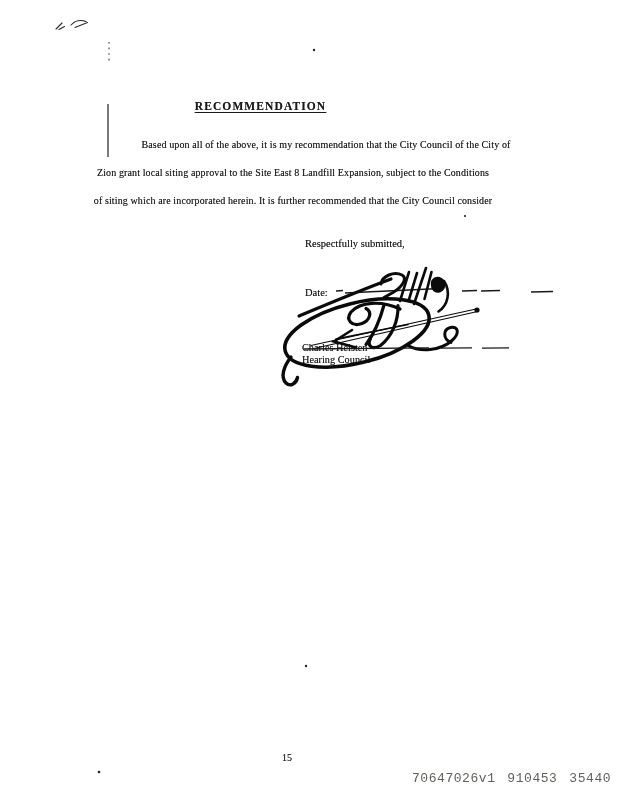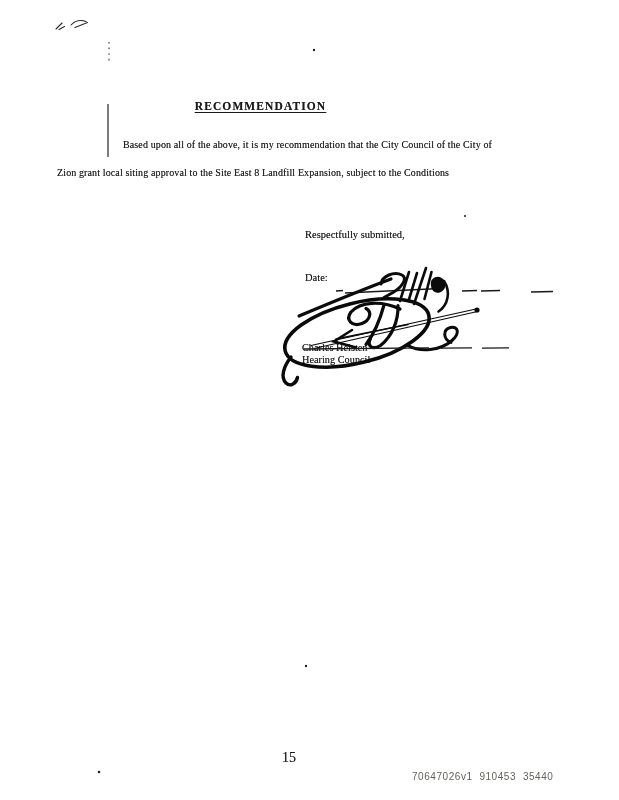"Based upon all of the" #paragraph { text-align: none -> center }
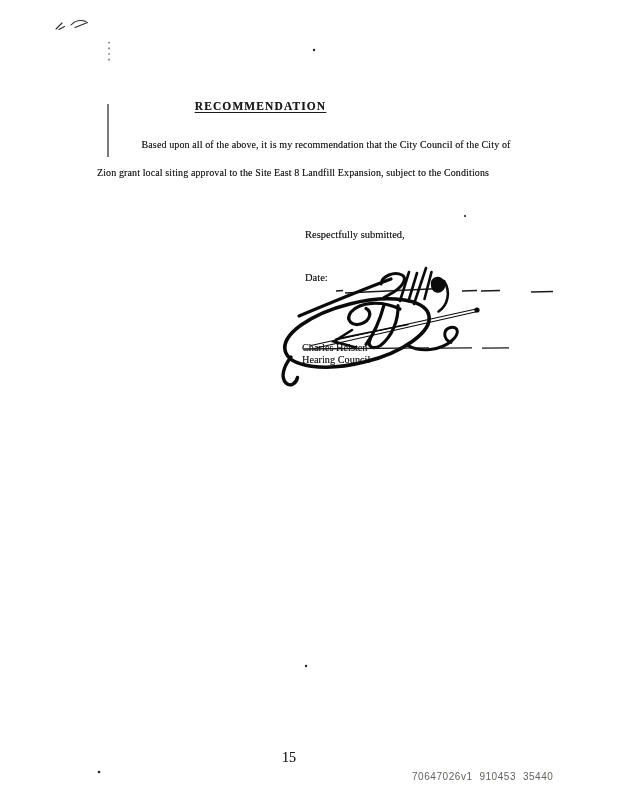"of siting which are incorporated" div.pline { html: none -> <div>of siting which are incorporated herein. It is further recommended that the City Council consider</div> }
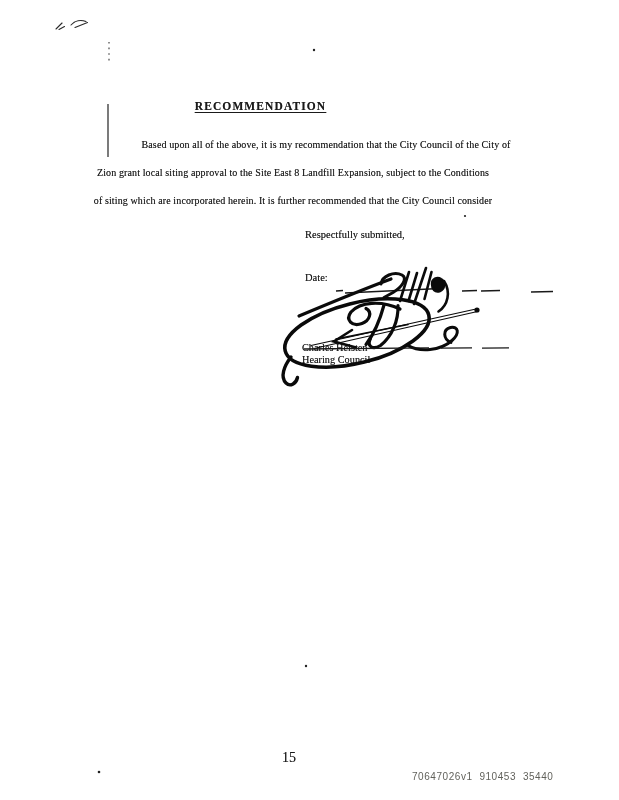"Respectfully submitted," #salutation { top: 228px -> 237px }
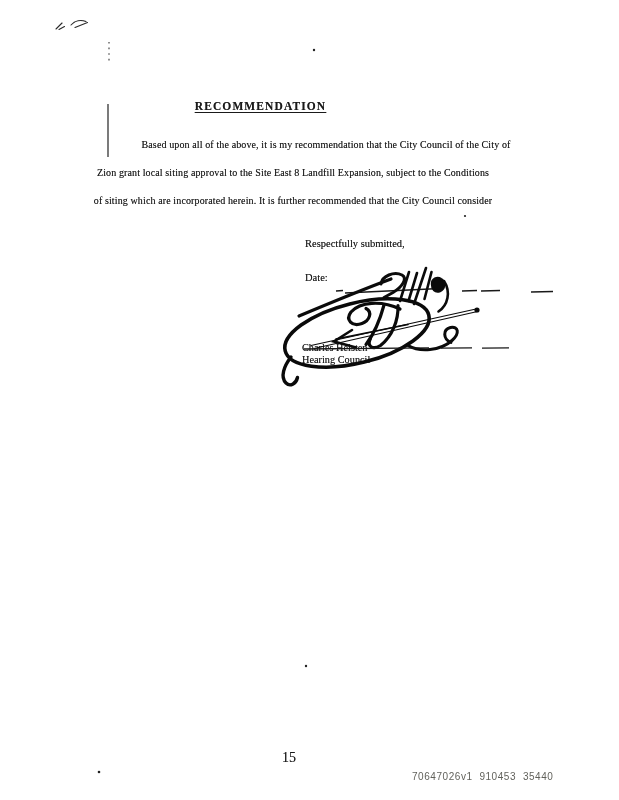"Date:" #date-label { top: 271px -> 286px }
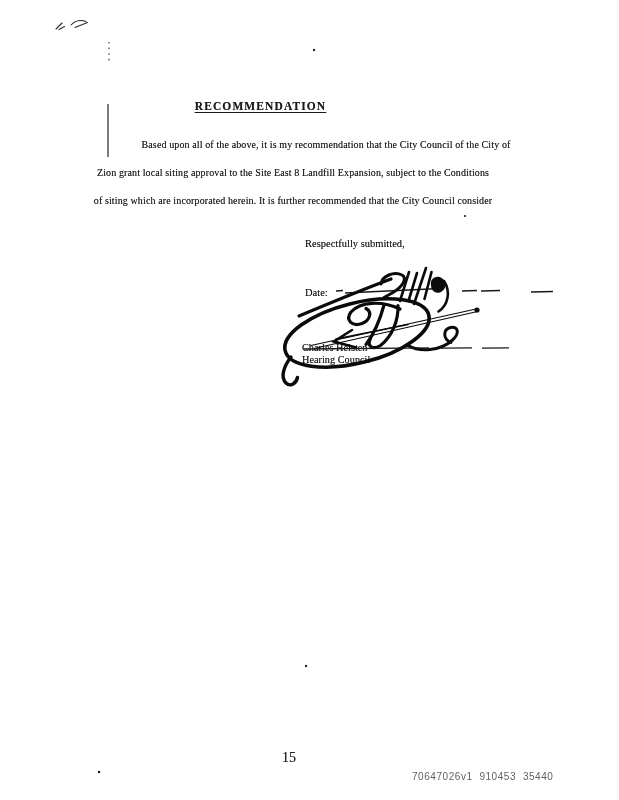"15" #page-number { font-size: 14px -> 10px }
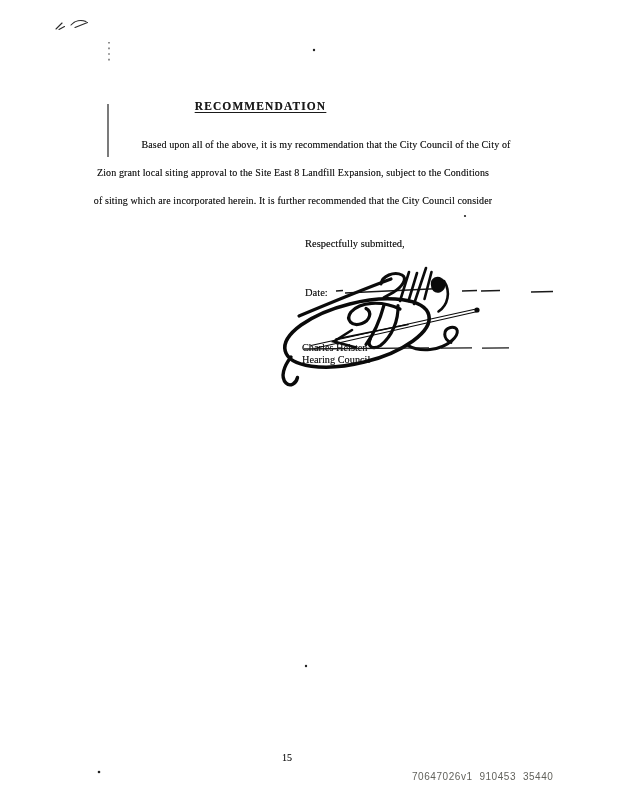"70647026v1 910453 35440" #footer-code { font-family: Liberation Sans, sans-serif -> Liberation Mono, monospace; font-size: 10px -> 13px }
